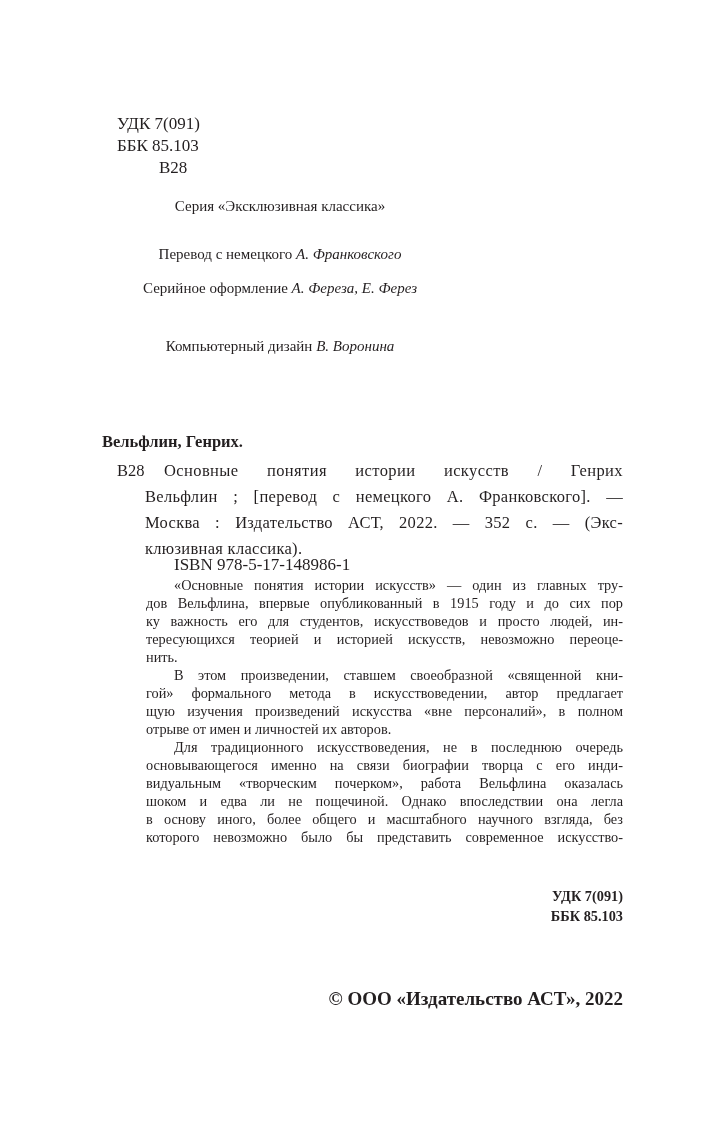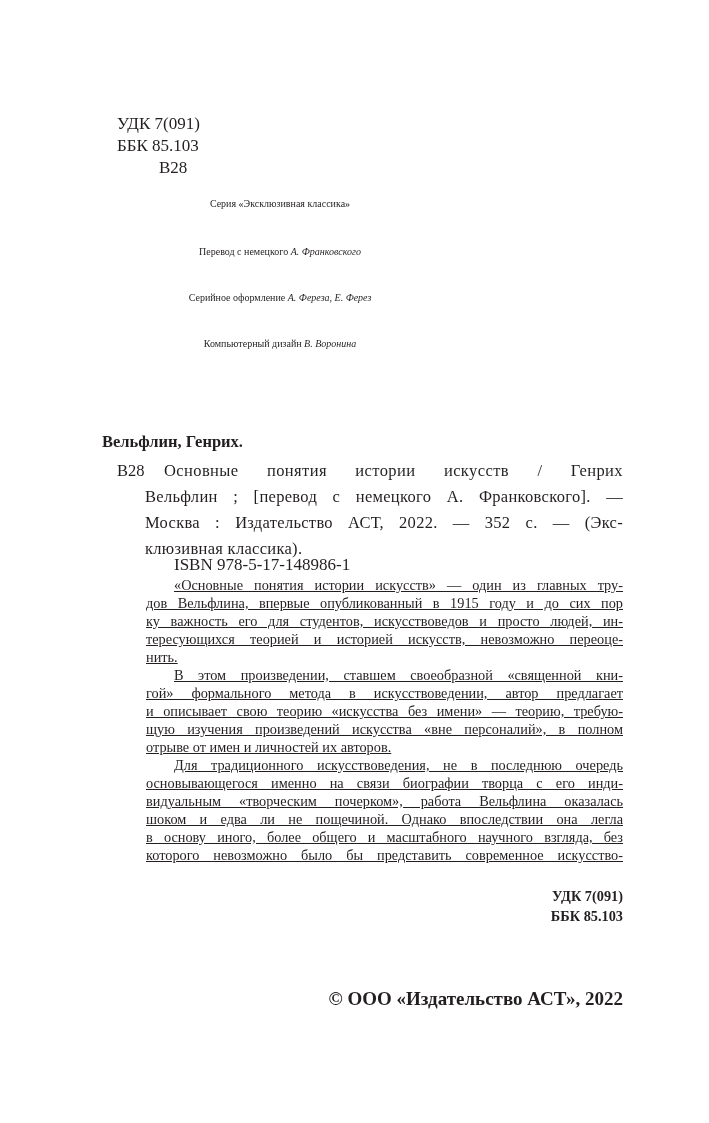"Серия «Эксклюзивная классика»" .credit { font-size: 10px -> 15px }
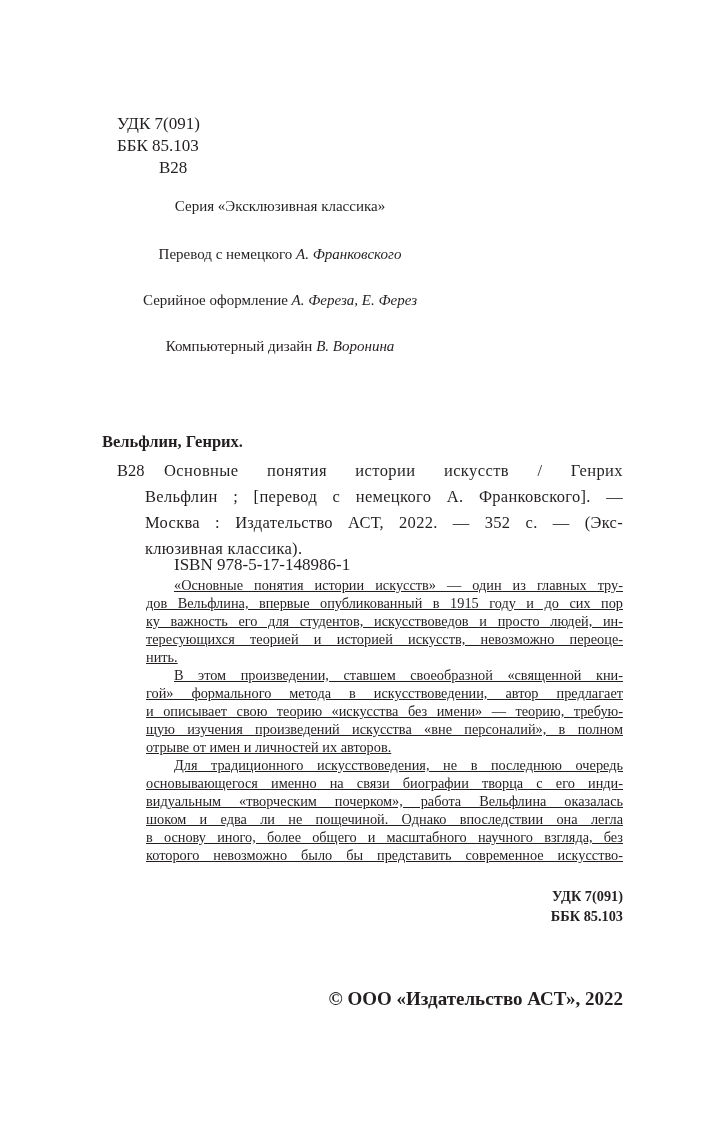"Серийное оформление А. Фереза, Е." div.abs { top: 292px -> 280px }
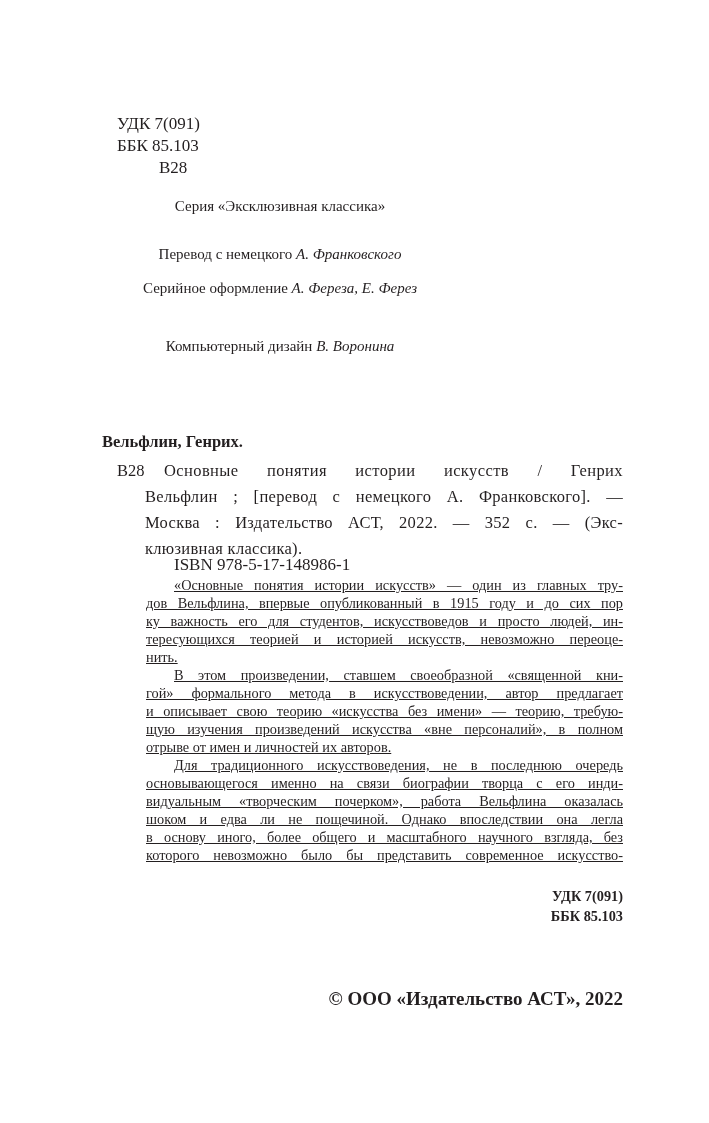"«Основные понятия истории искусств» —" .abstract { text-decoration: underline -> none }
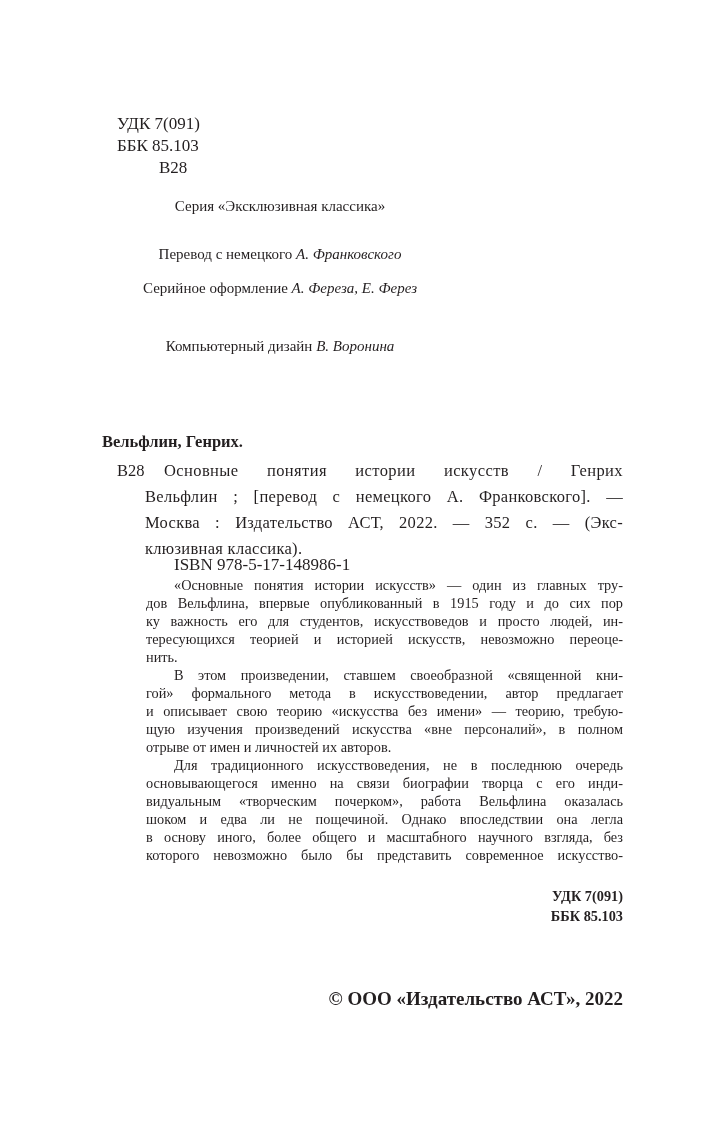"и описывает свою теорию «искусства" span.ln { html: <span>и описывает свою теорию «искусства без имени» — теорию, требую-</span> -> none }
